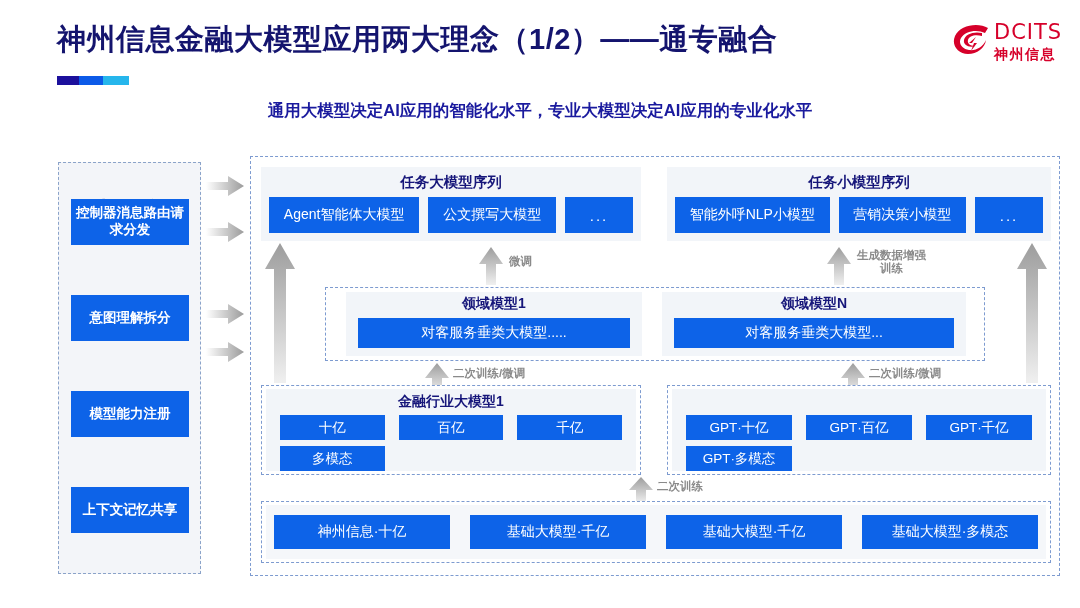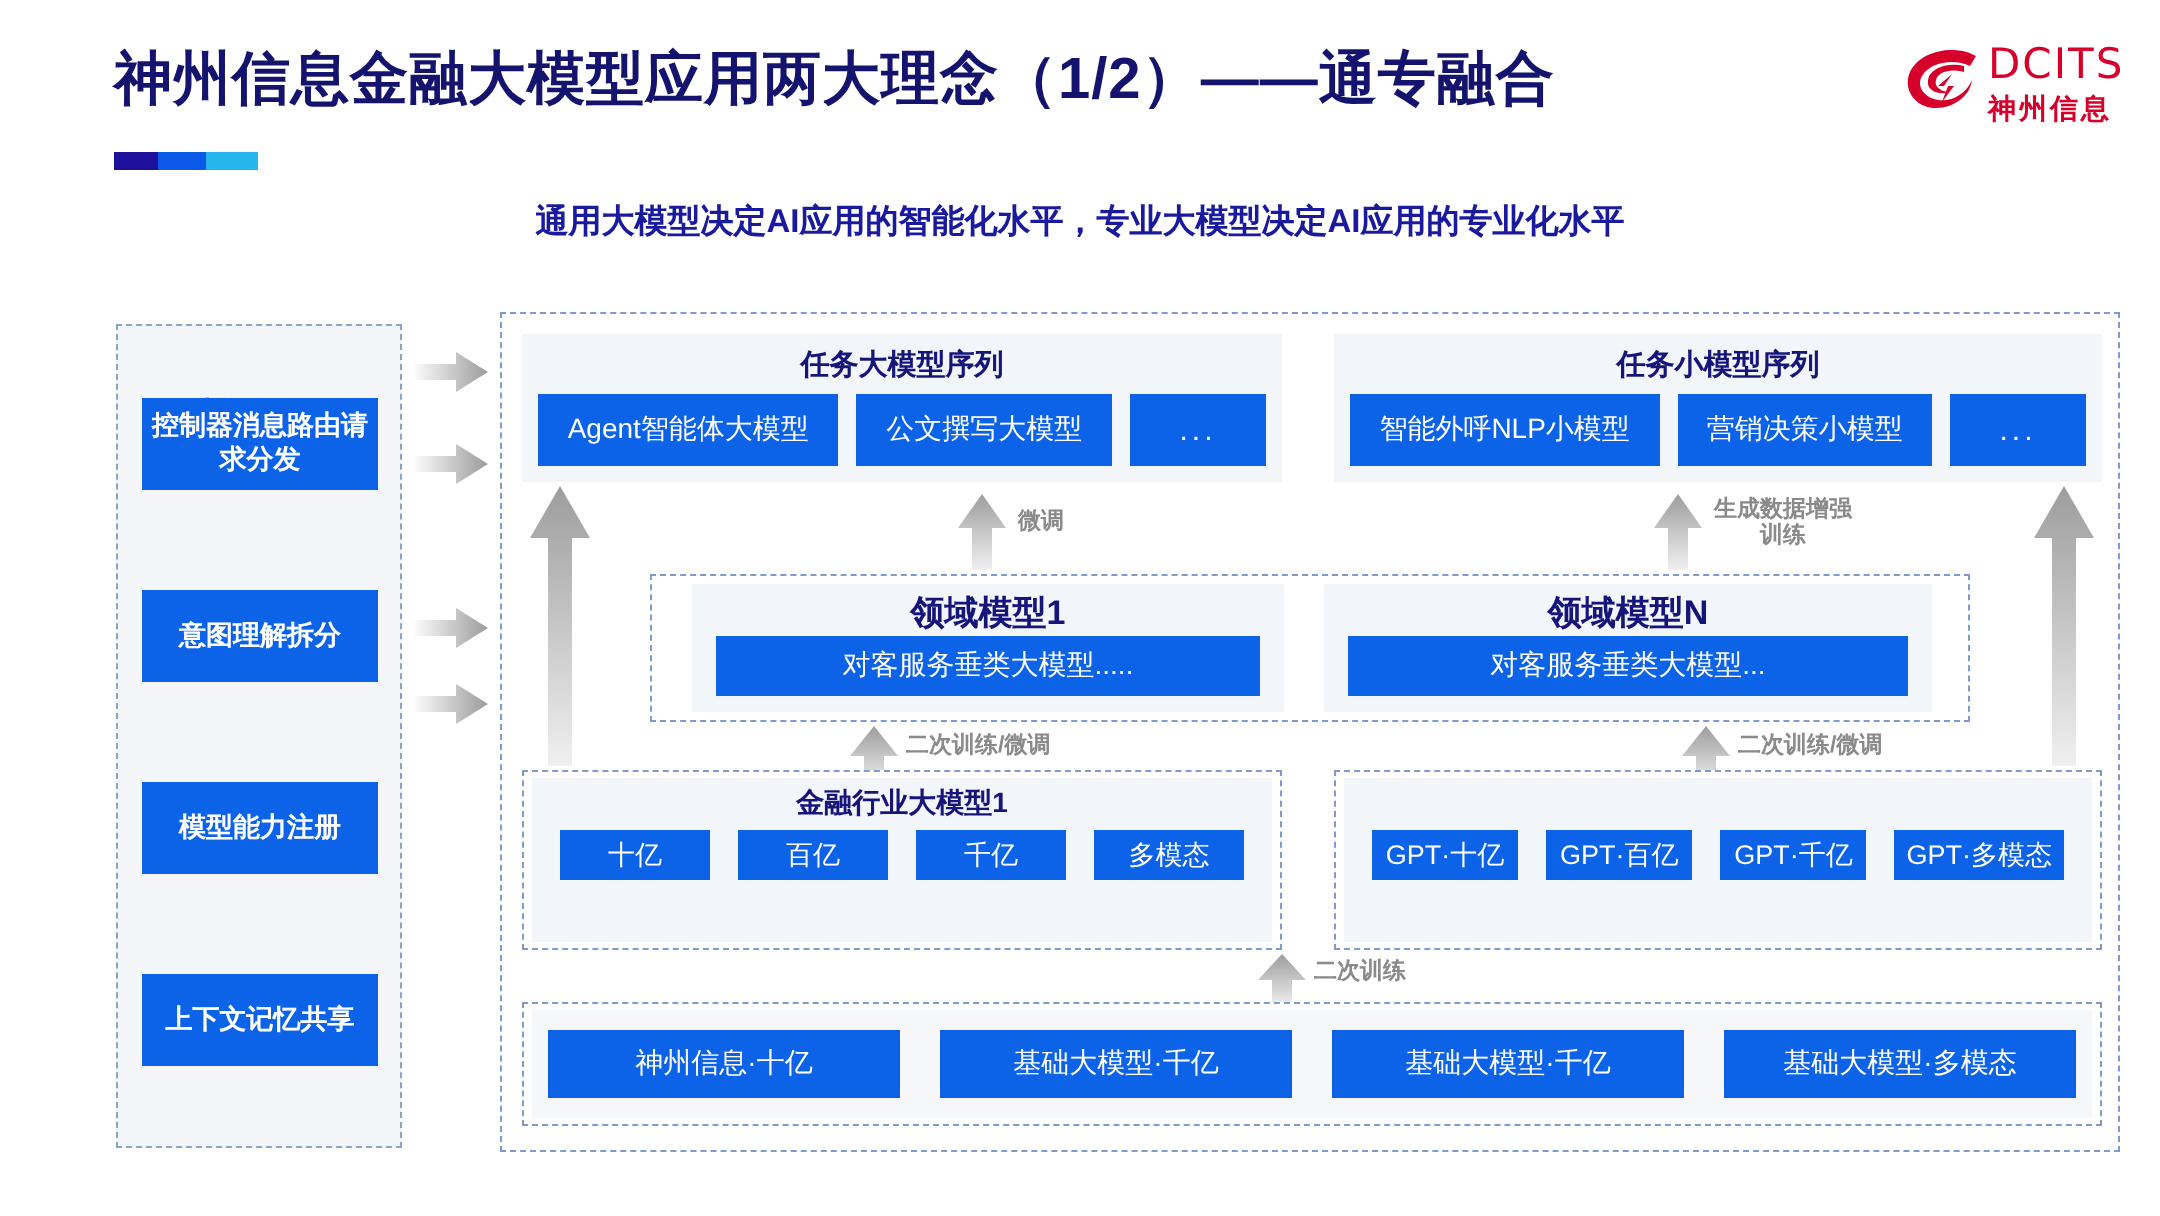"领域模型1" .dom-title { font-size: 17px -> 14px }
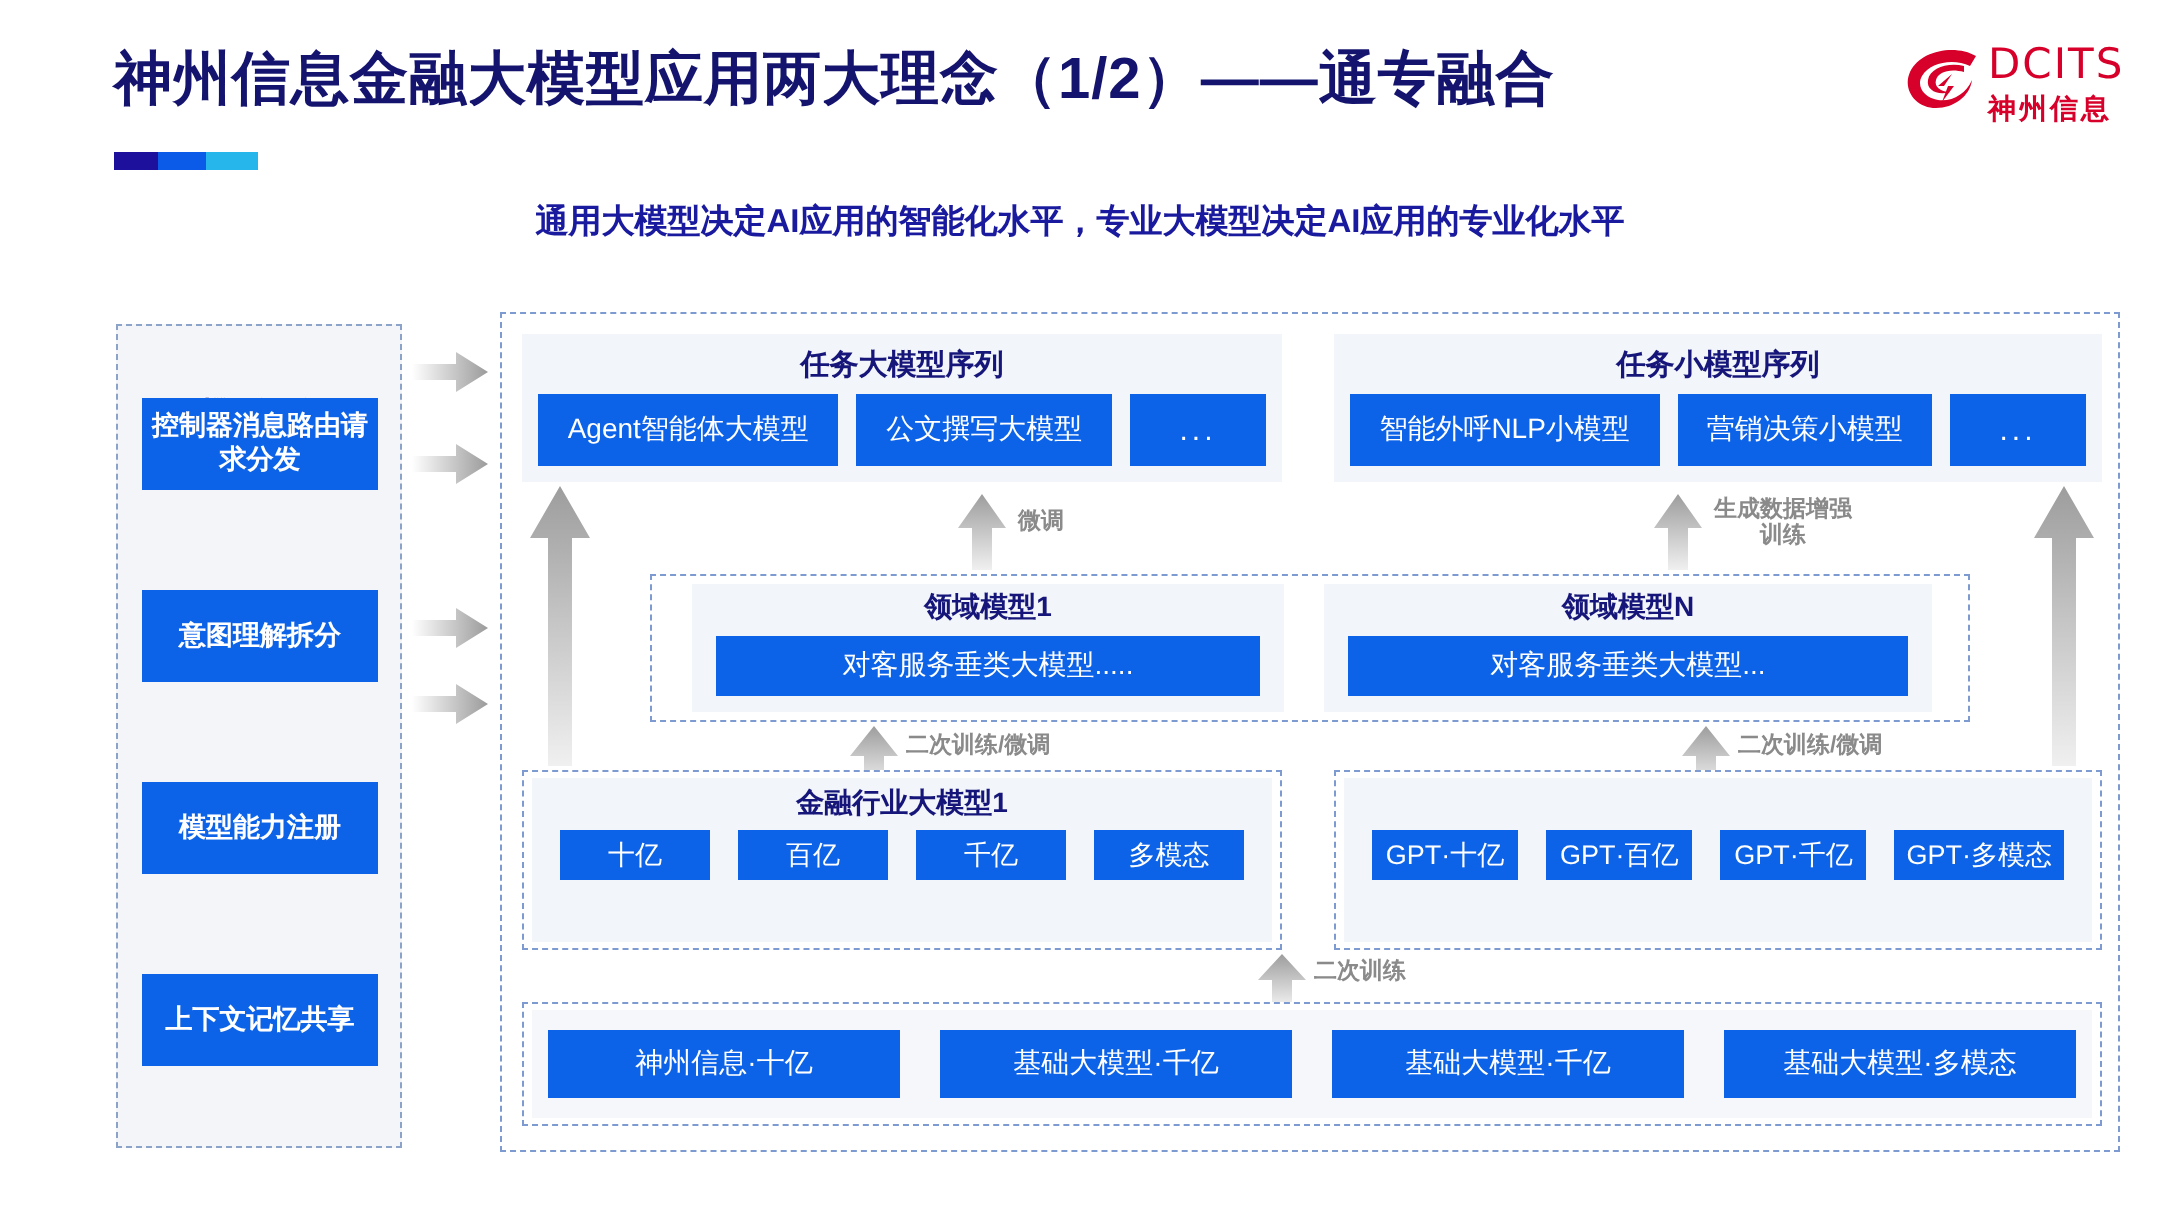"十亿" .ind-grid { grid-template-columns: 1fr 1fr 1fr 1fr -> 1fr 1fr 1fr }
